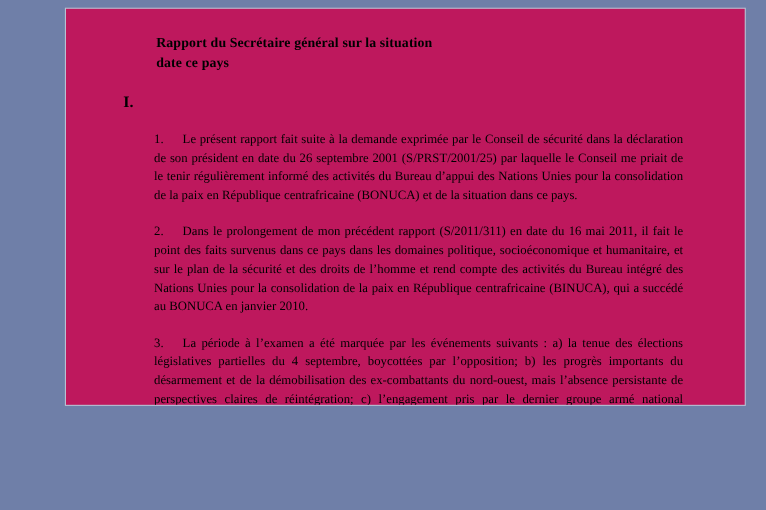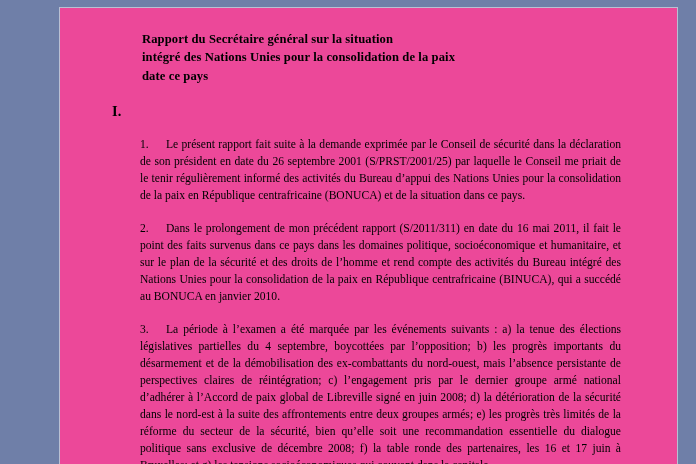"Rapport du Secrétaire général sur" .page { background: #ec4899 -> #be185d; height: 456px -> 360px }
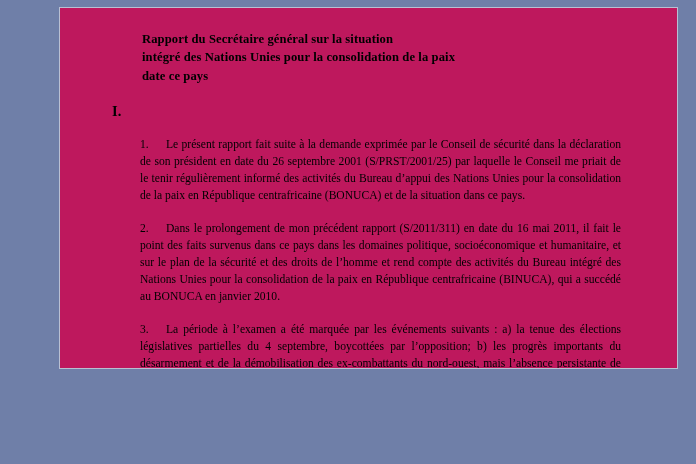"intégré des Nations Unies pour" span { html: <span>intégré des Nations Unies pour la consolidation de la paix</span> -> none }
